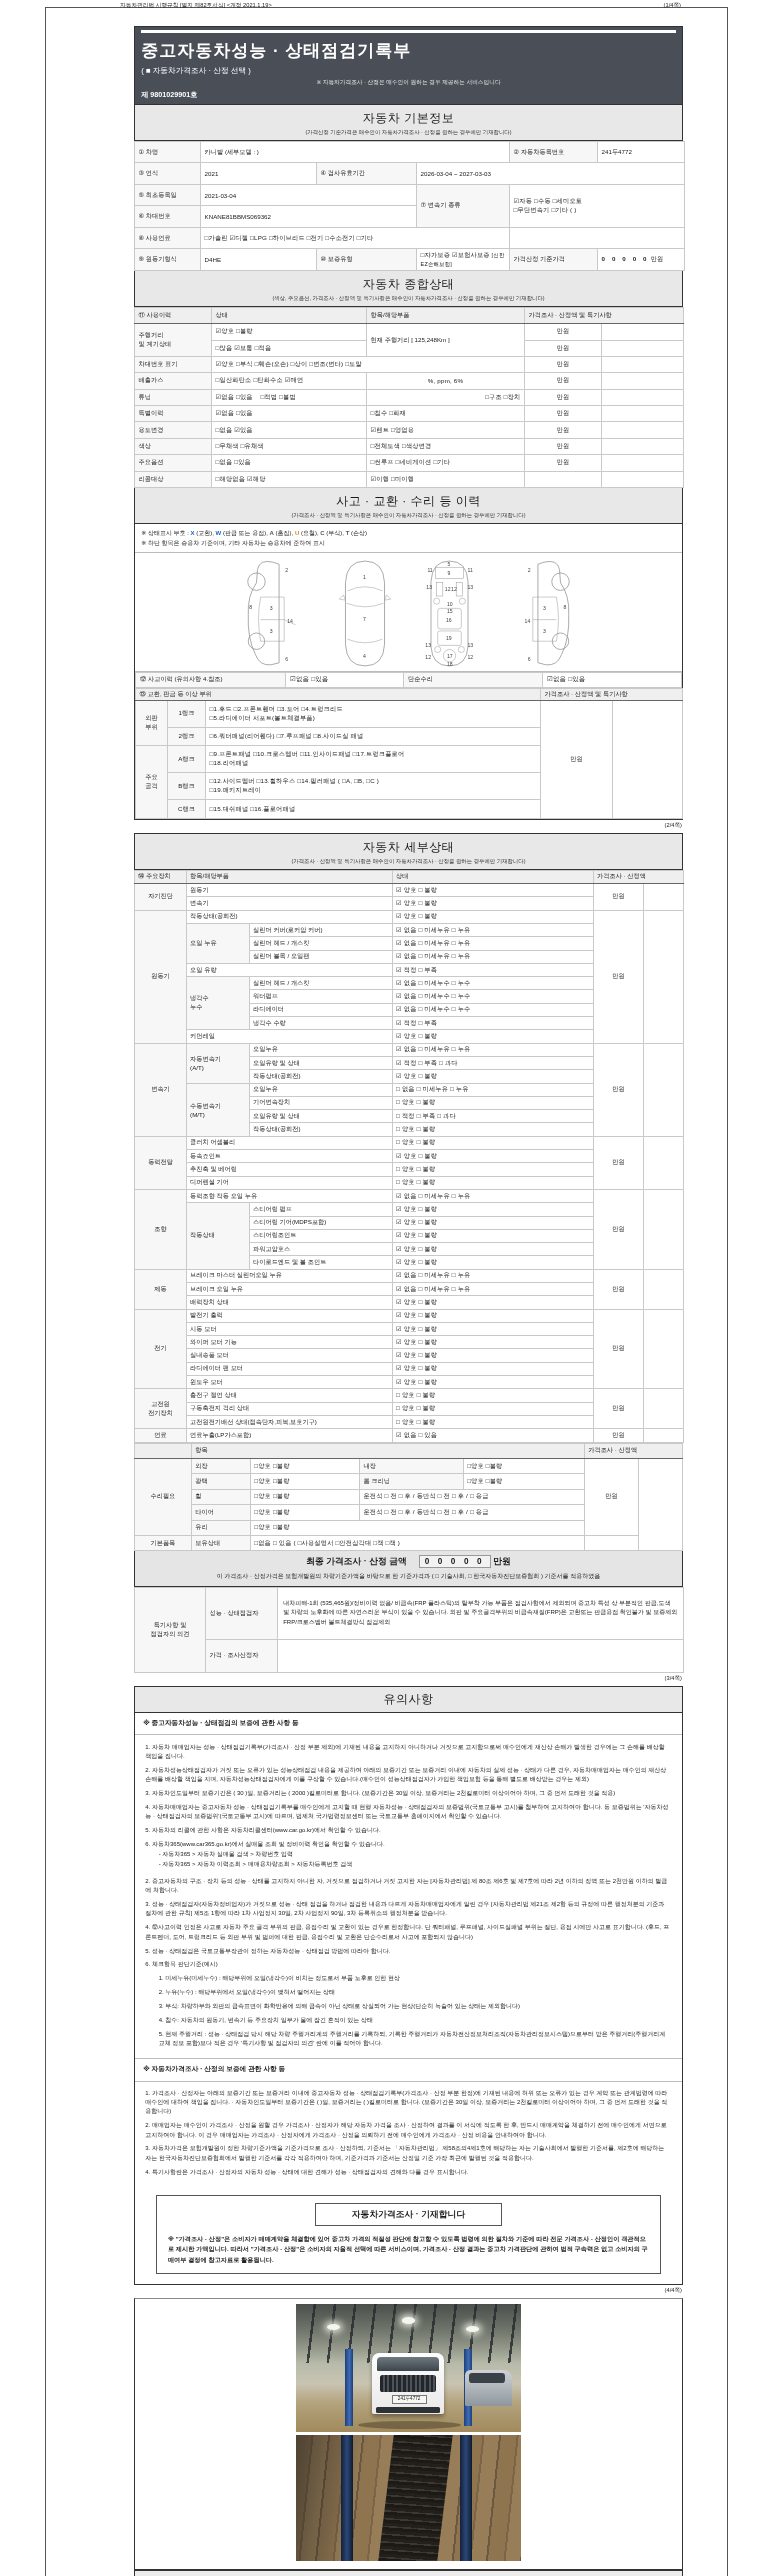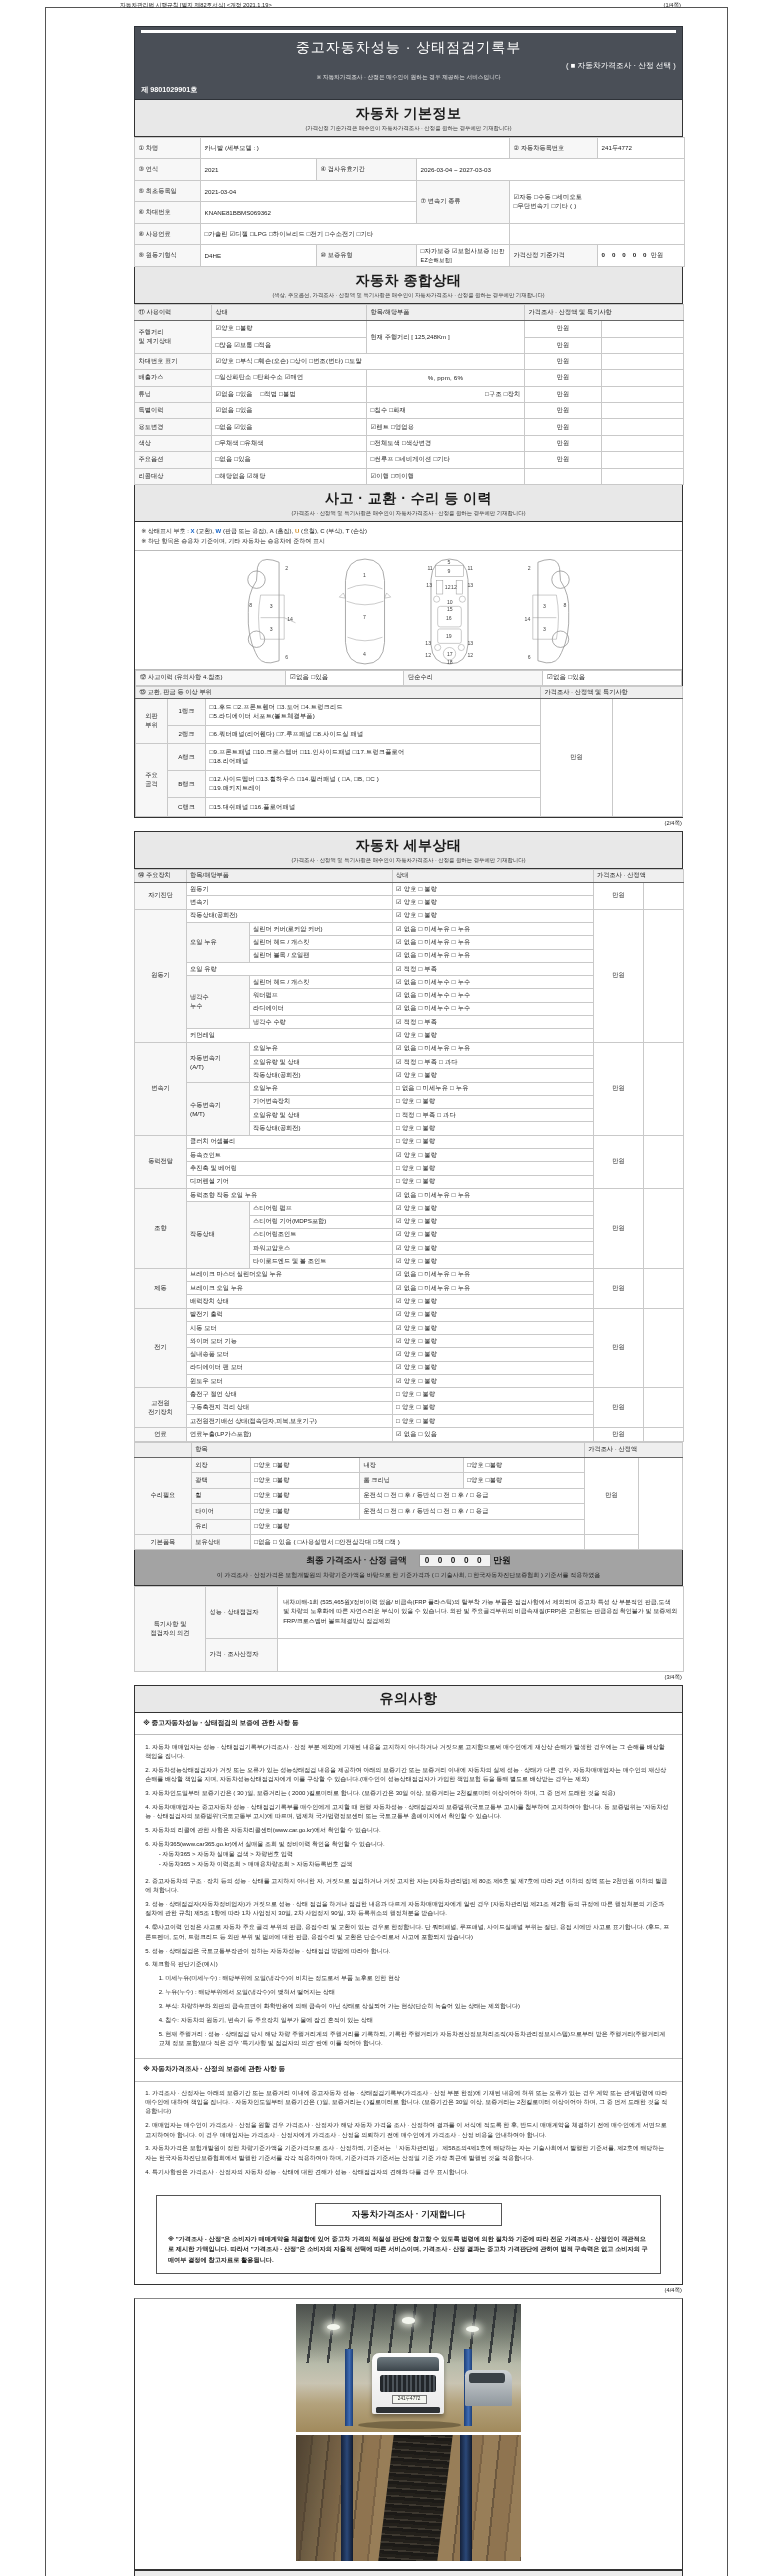"중고자동차성능 · 상태점검기록부" .main-title { font-size: 14px -> 17px; font-weight: normal -> bold; text-align: center -> left }
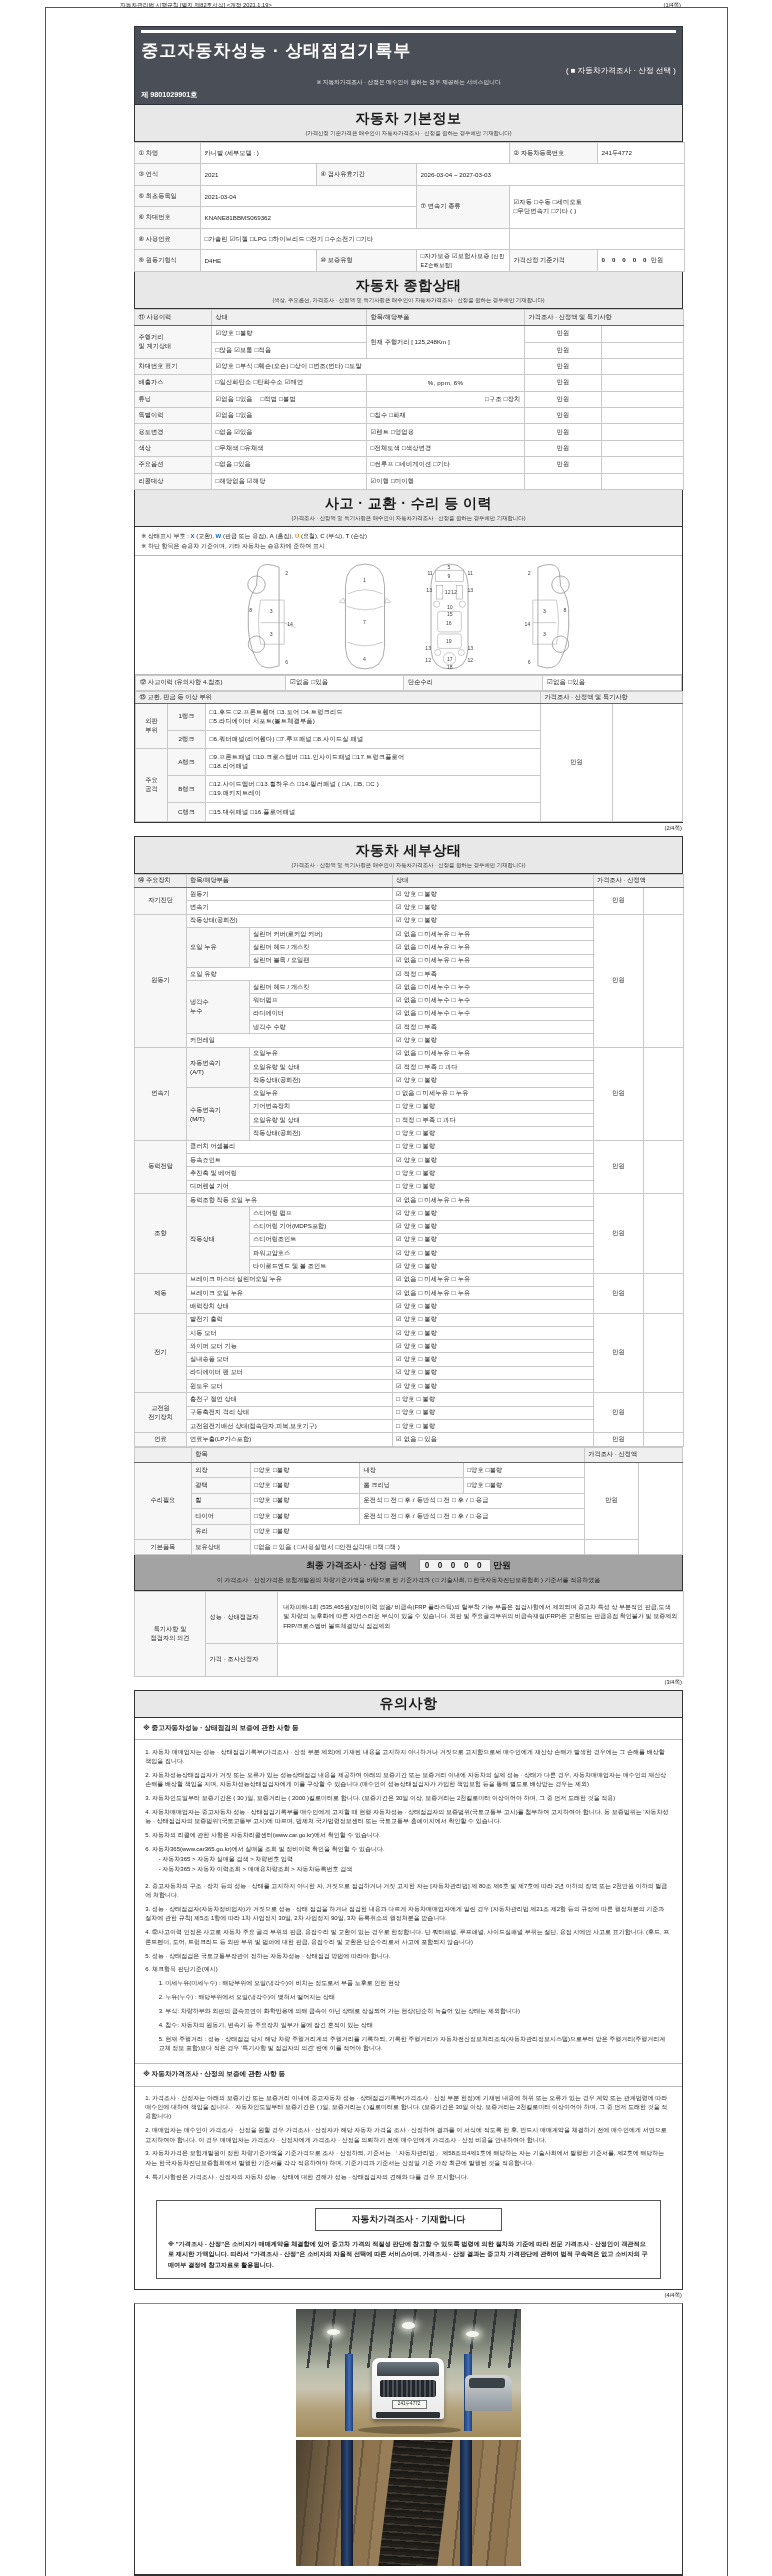"( ■ 자동차가격조사 · 산정" .sub-title { text-align: right -> left }
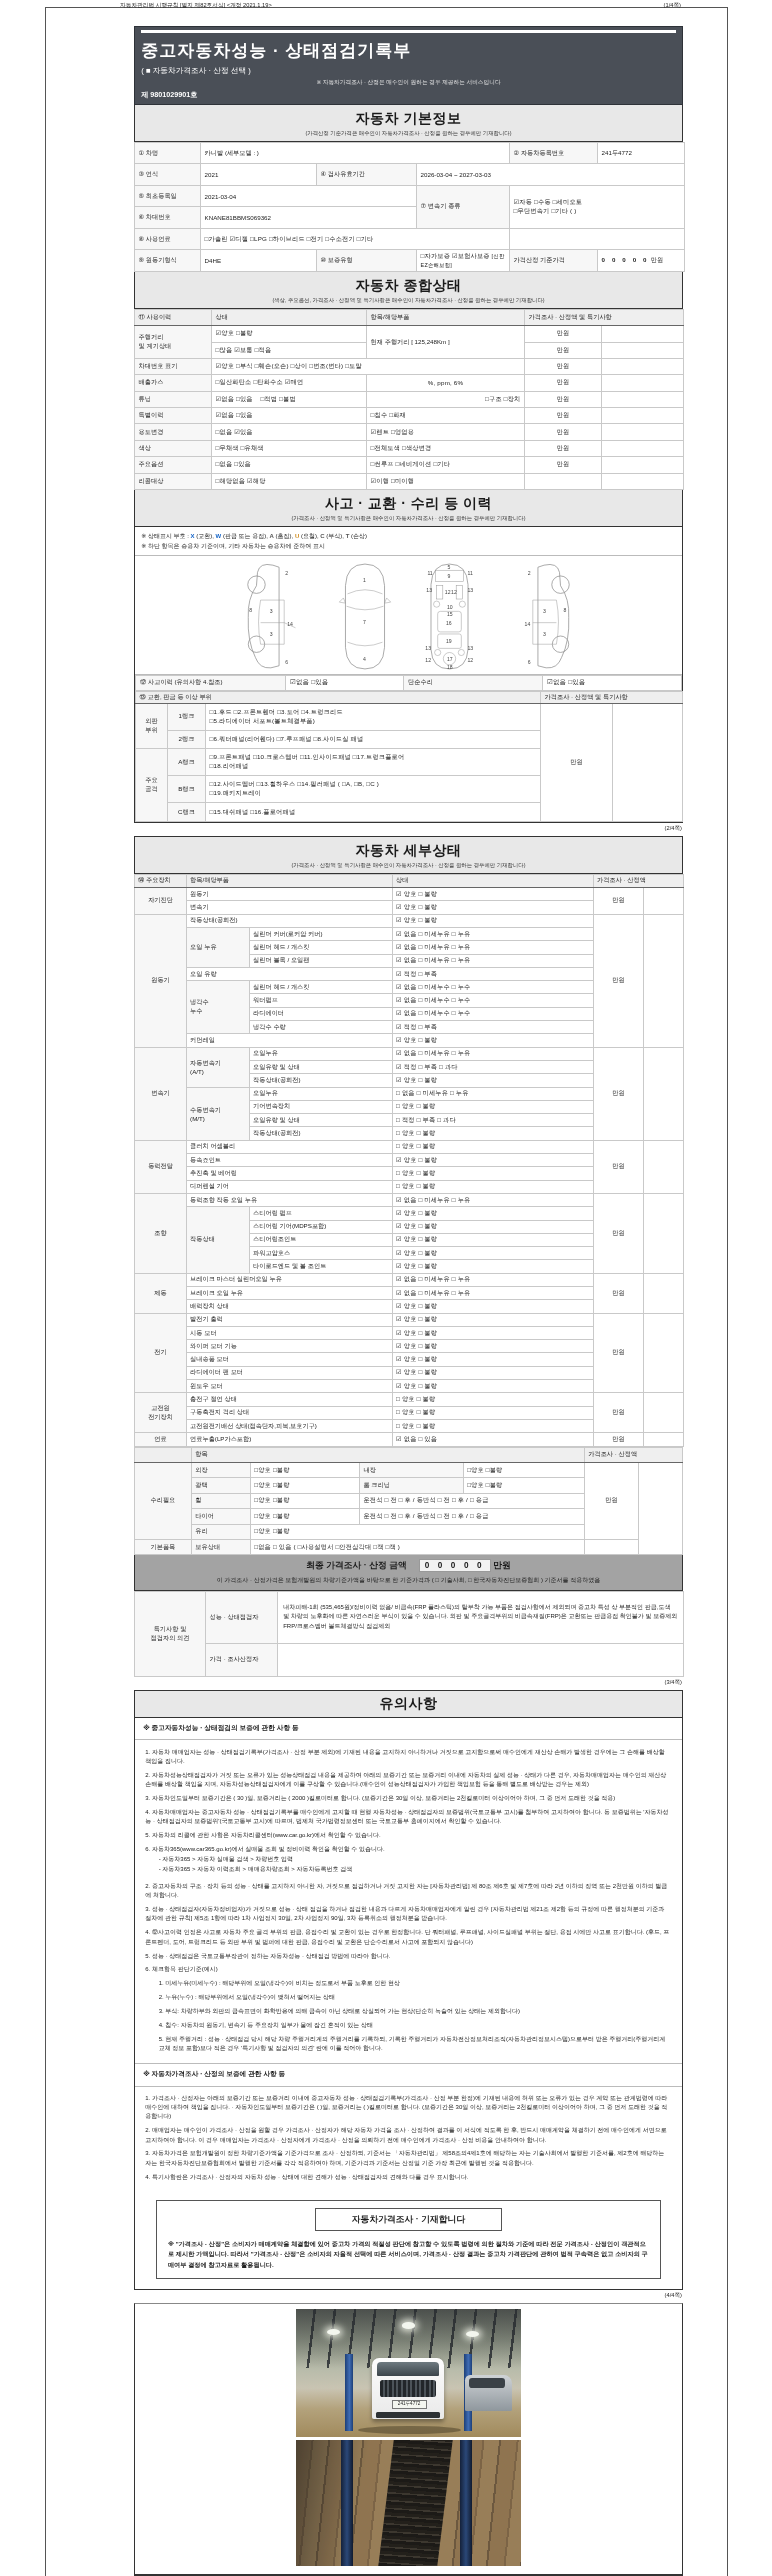"자동차 기본정보" .sec-hdr .t { font-size: 14px -> 12px; font-weight: bold -> normal }
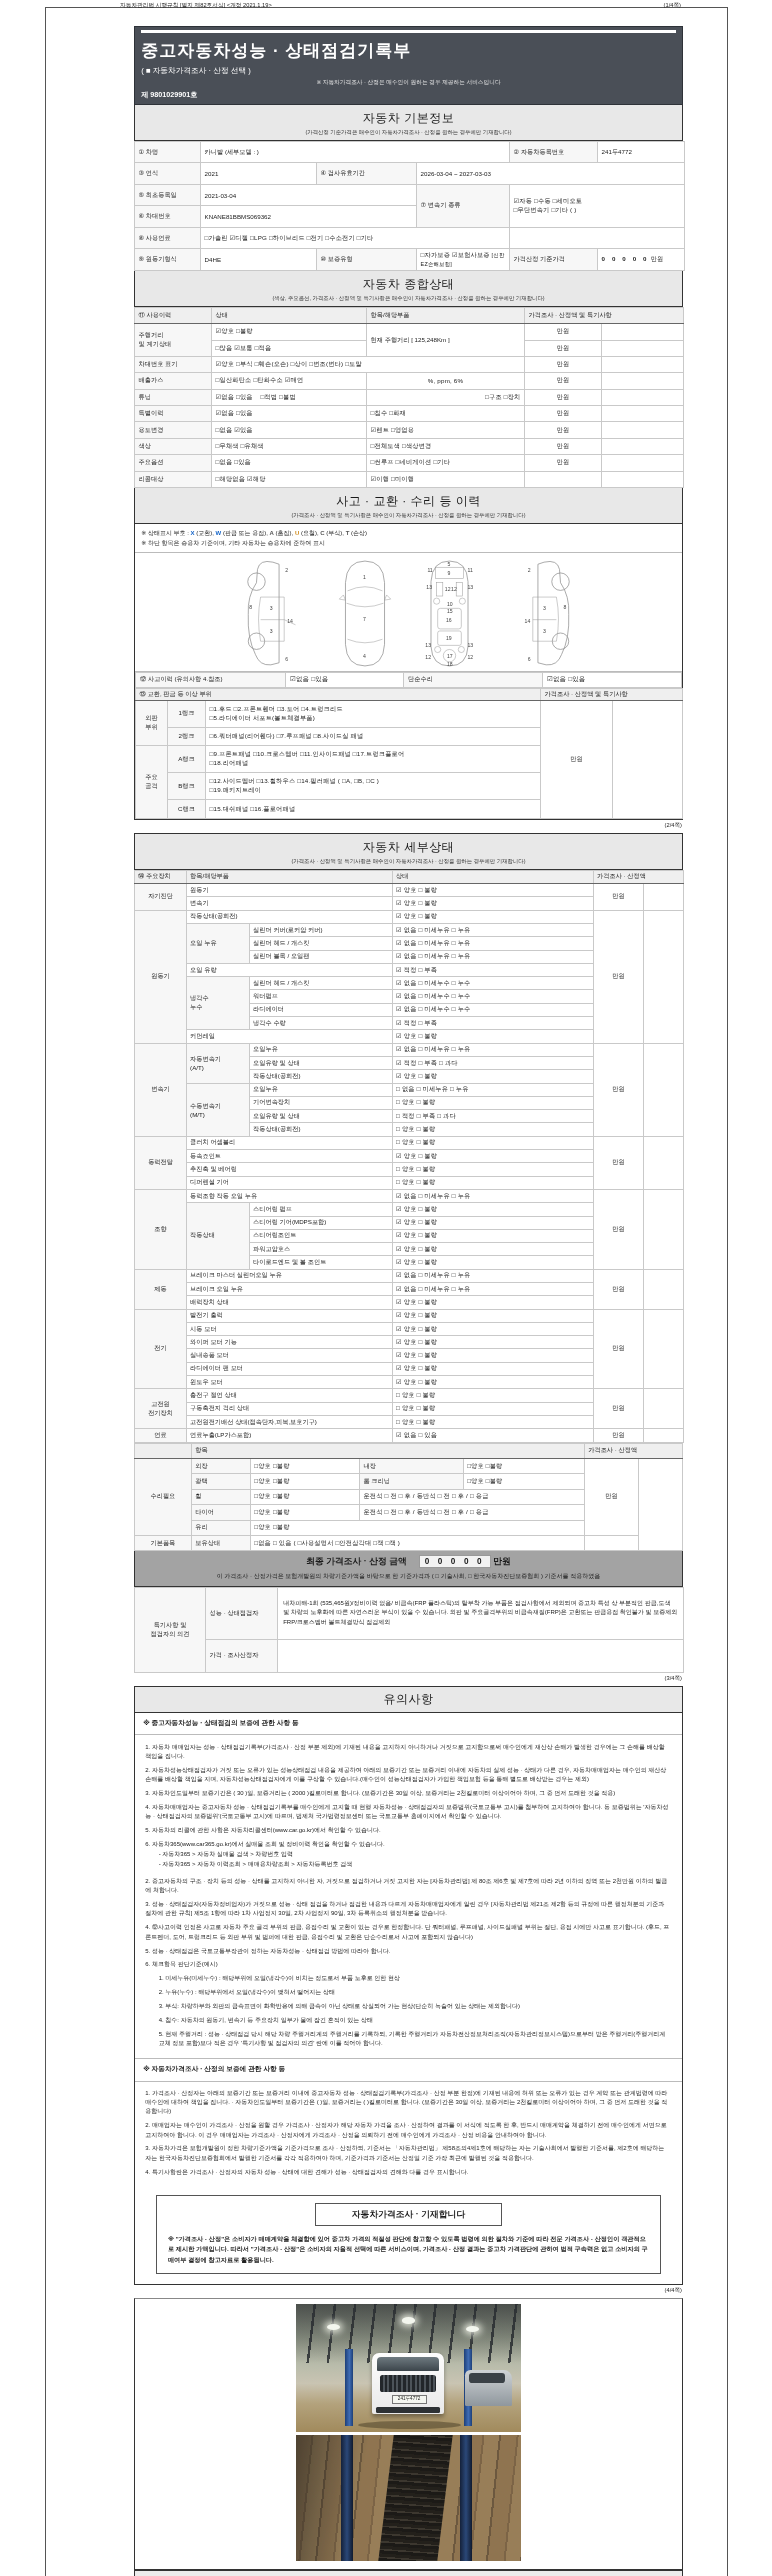"최종 가격조사 · 산정 금액" .final-price { background: #a3a3a3 -> #e5e5e5 }
